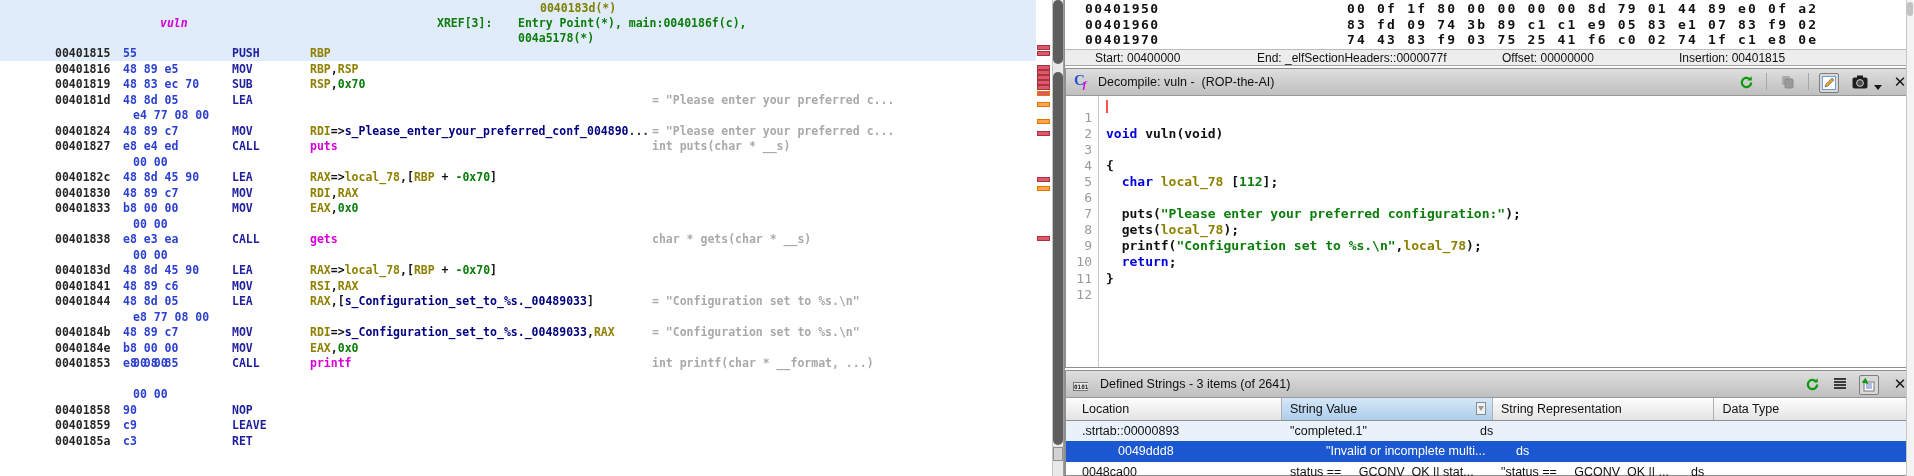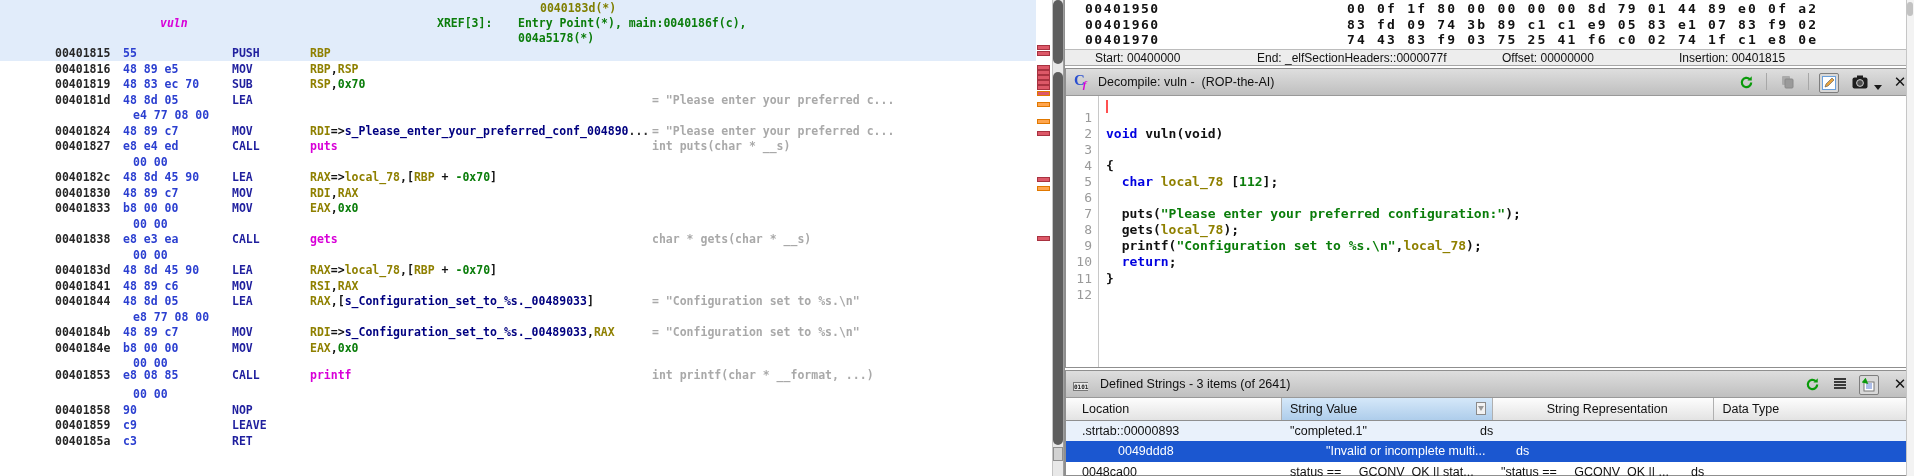"00401853" div.lst-line { top: 368px -> 356px }
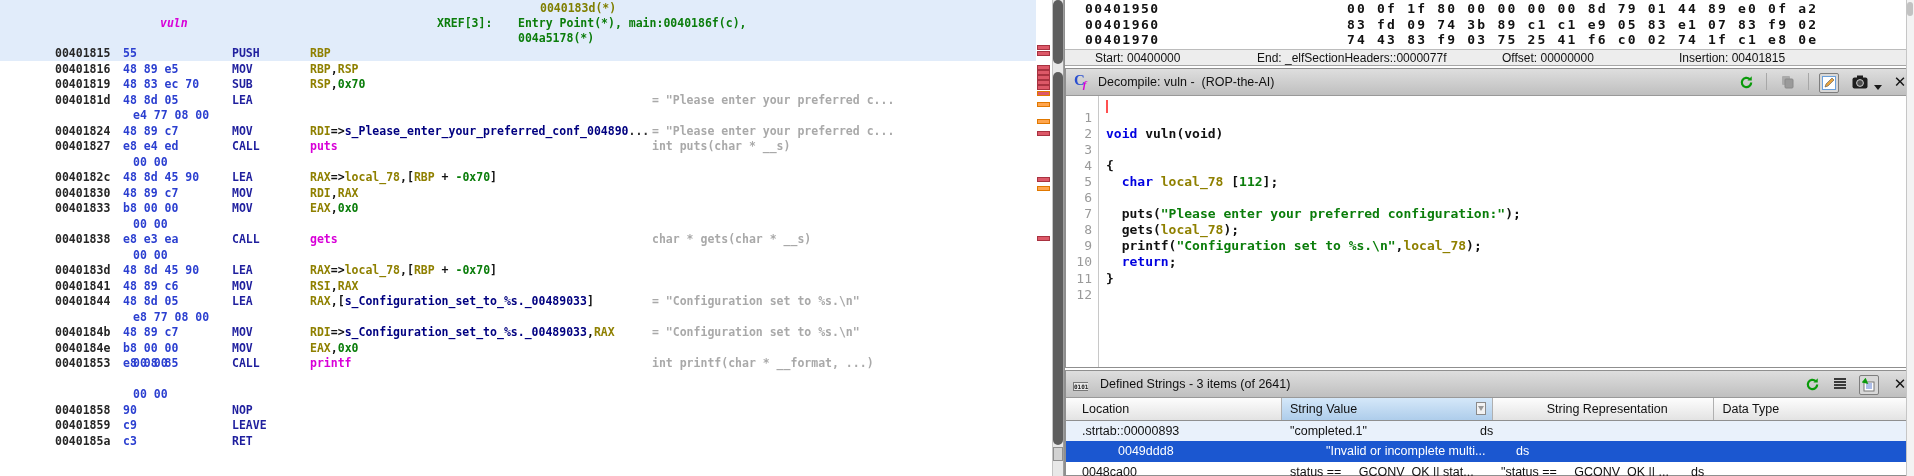"String Representation" div.col-cell { text-align: center -> none }
